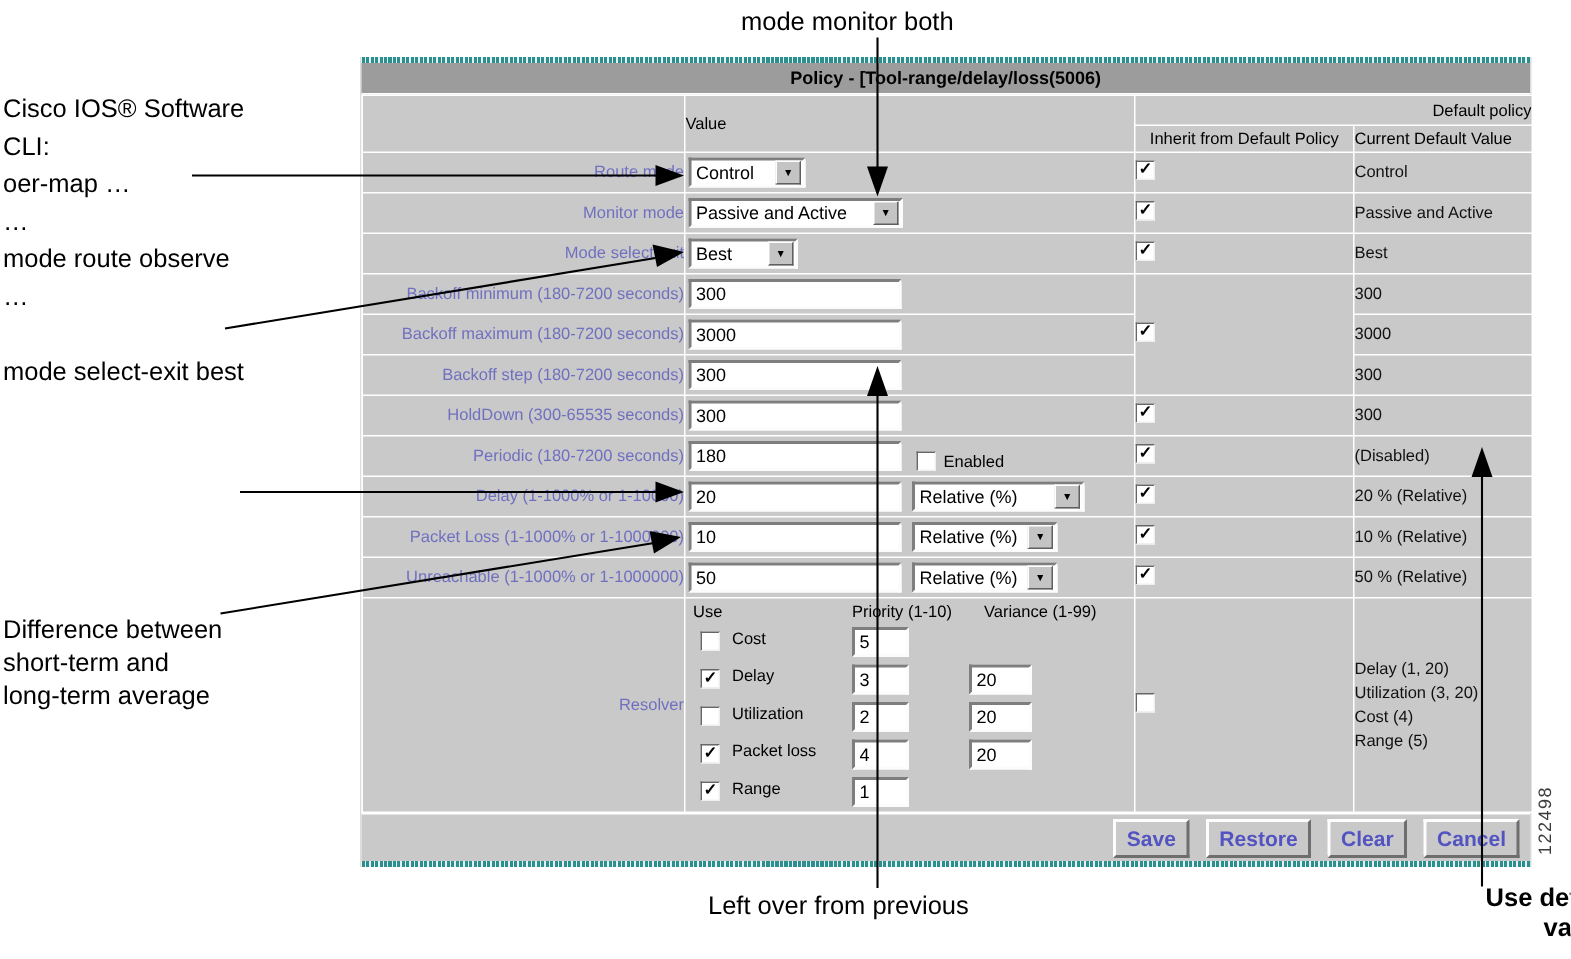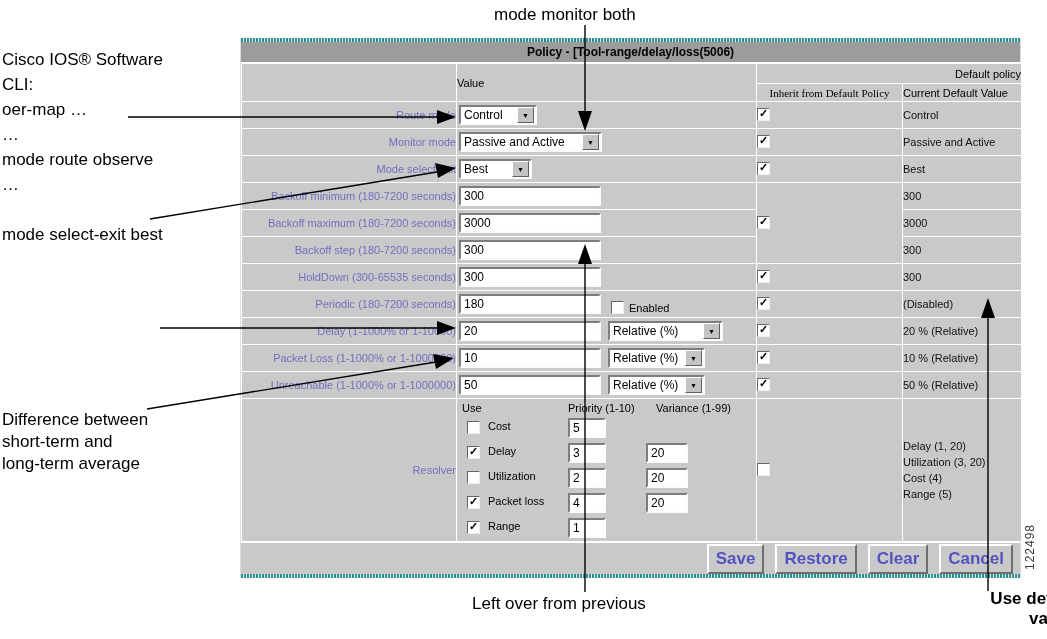"Cisco IOS® Software" .ann-cli { top: 47px -> 60px }
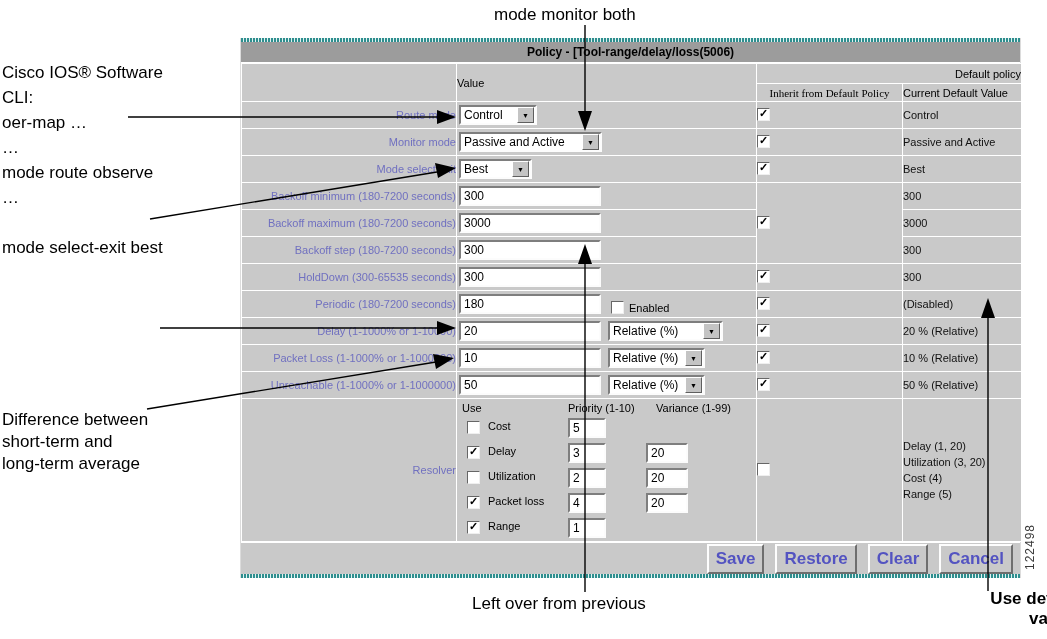"Inherit from Default Policy" td.h-inherit { font-family: Liberation Serif, serif -> none }
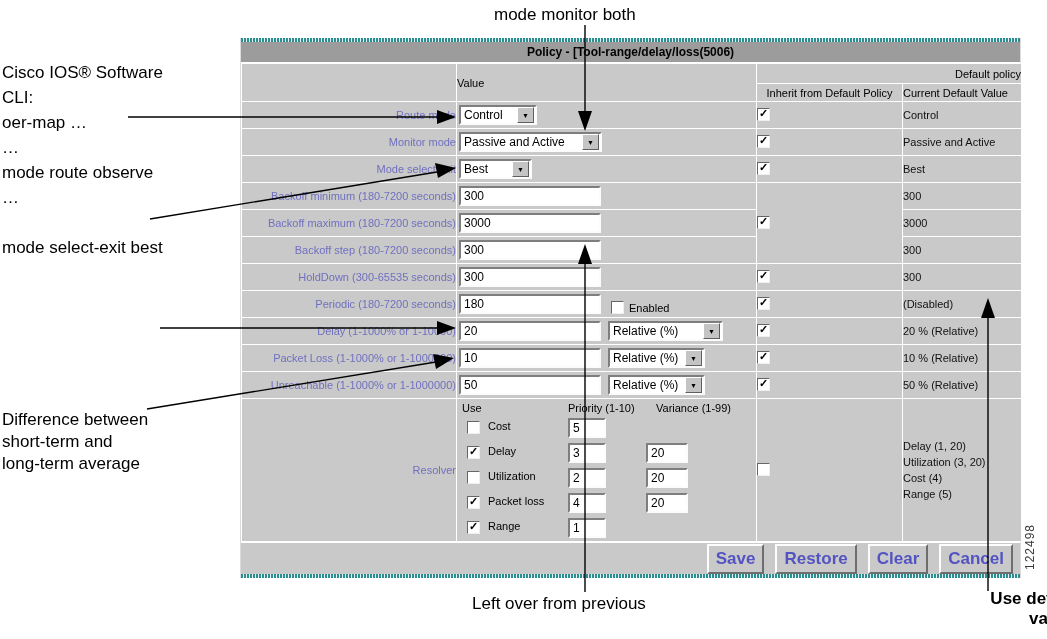"Save" button.btn { font-size: 17px -> 14px }
